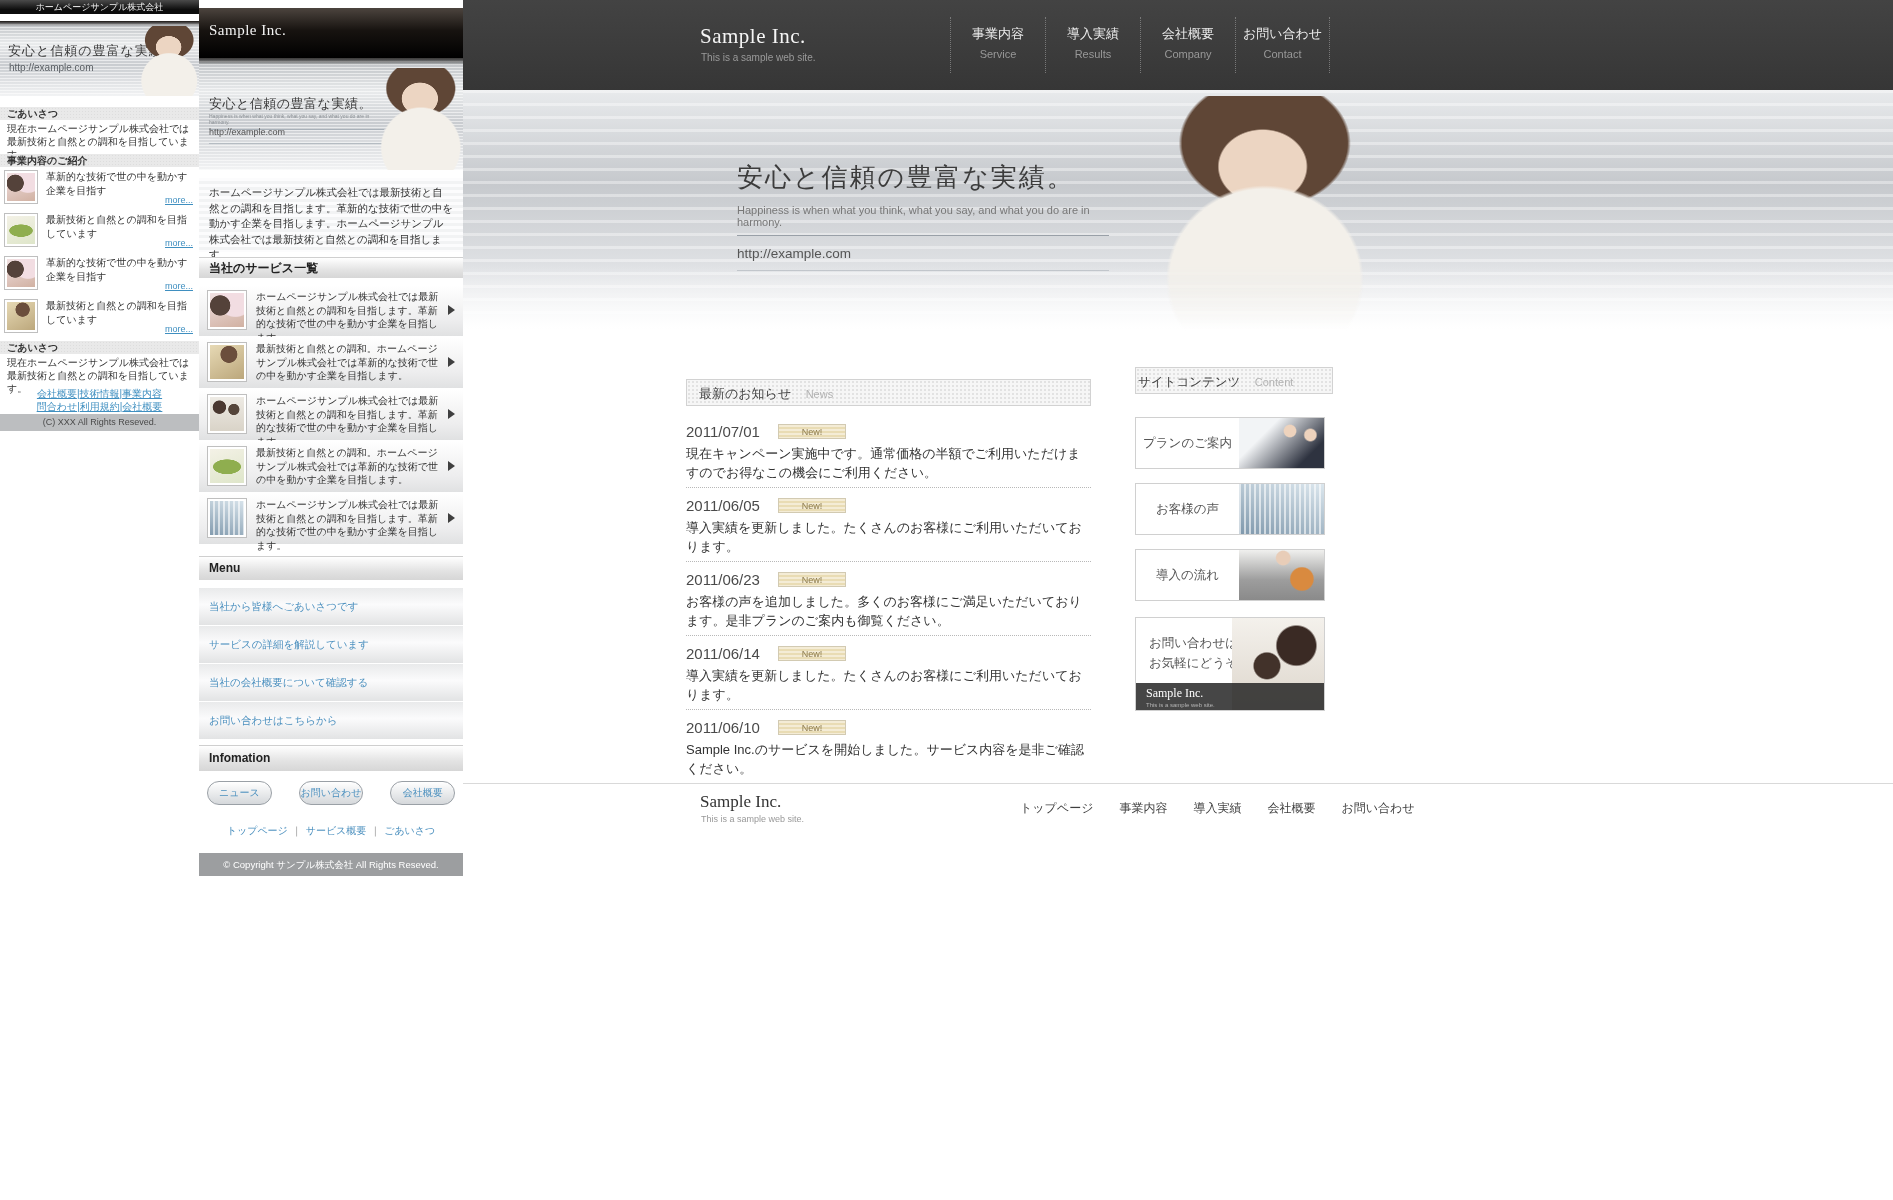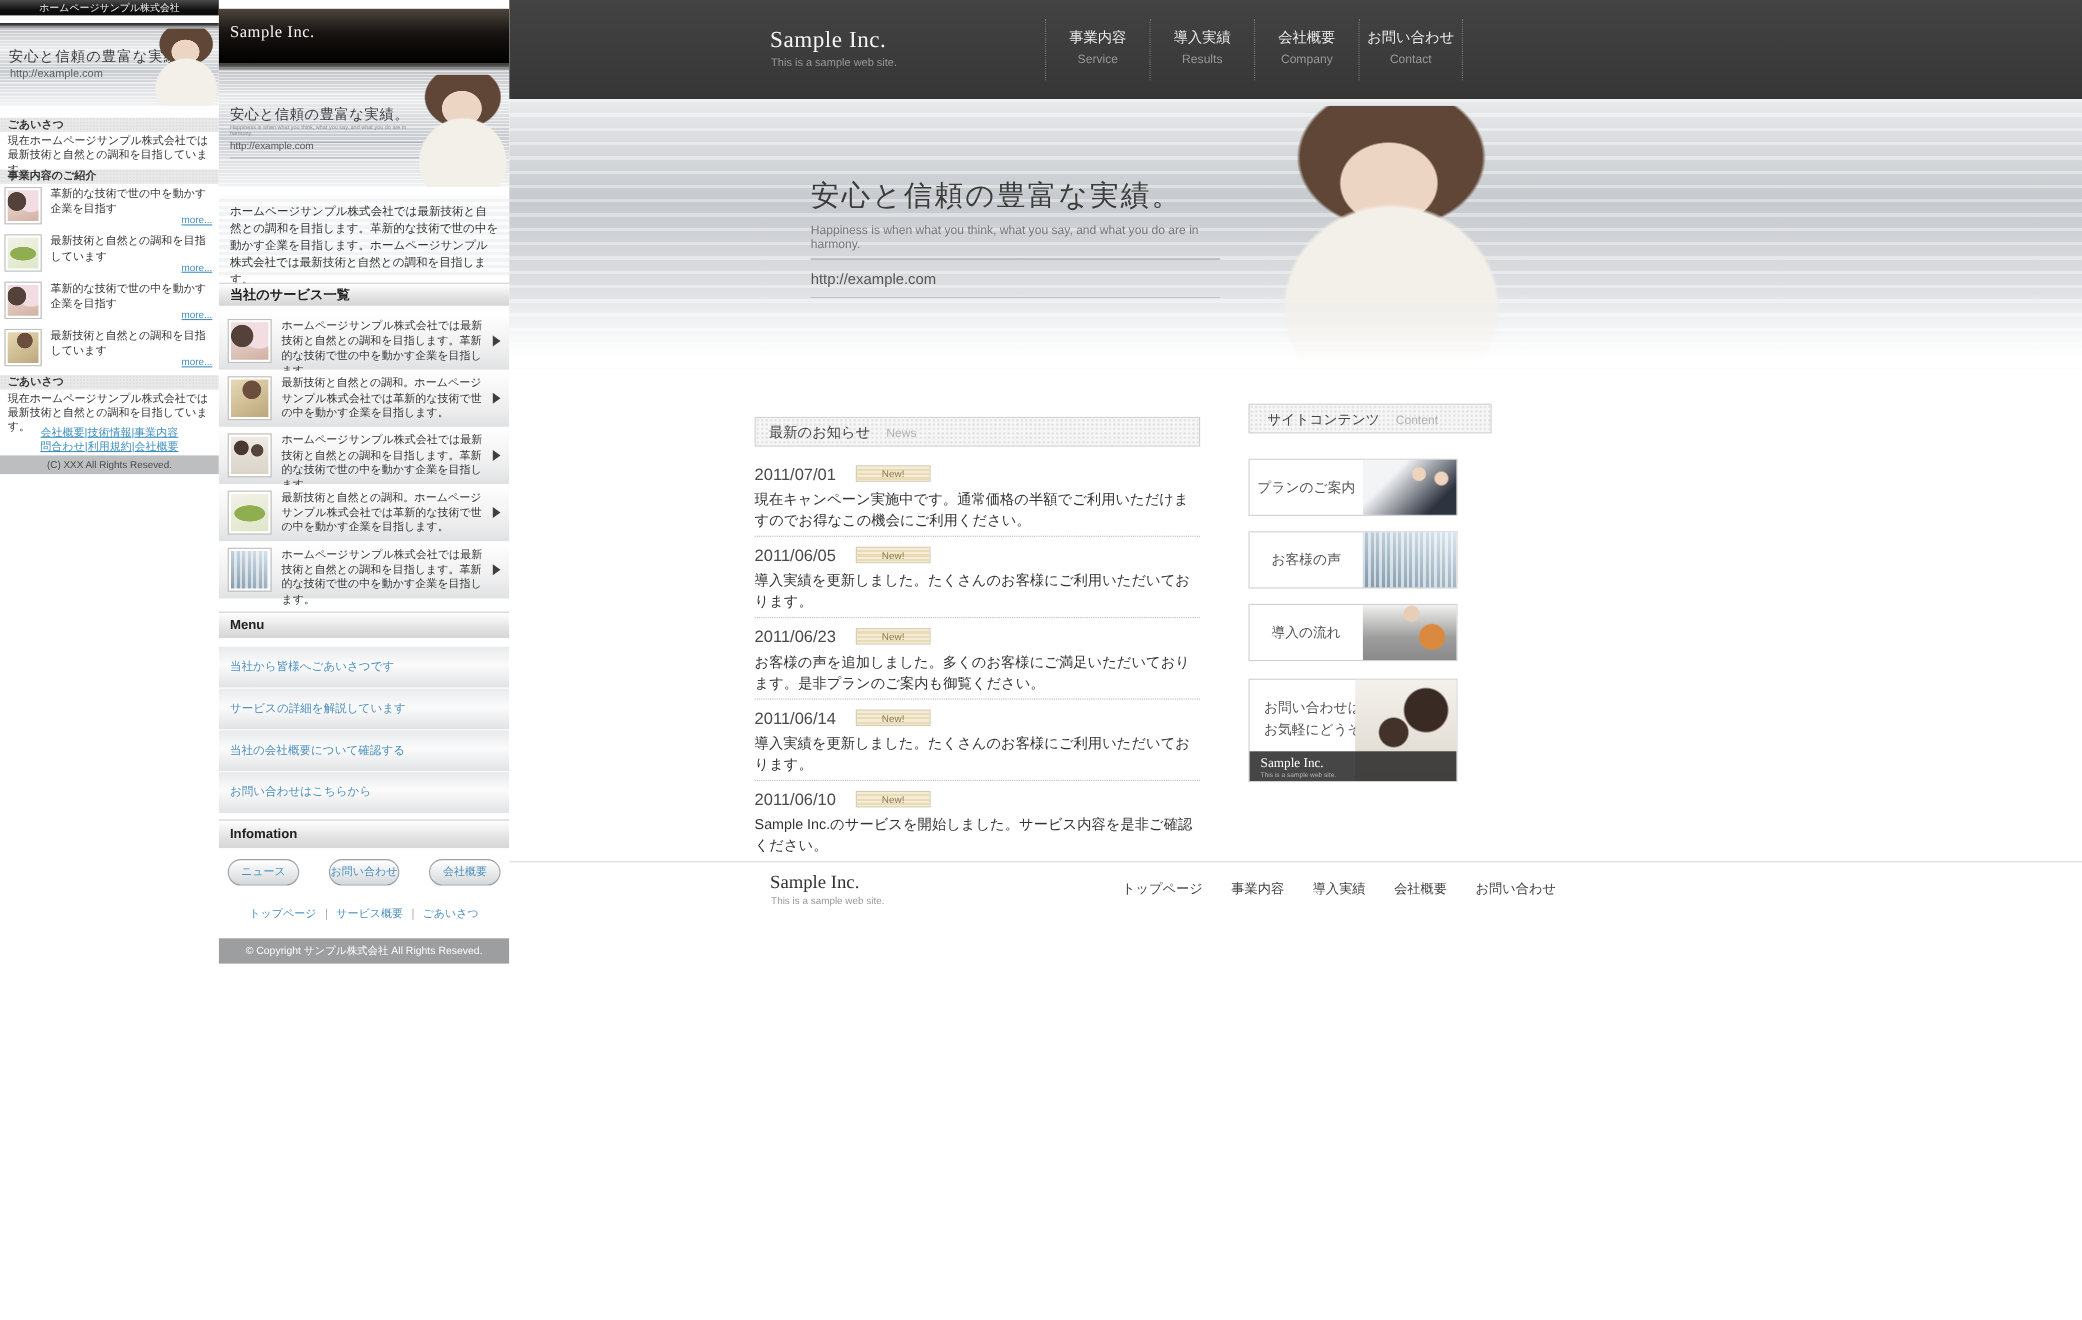"サイトコンテンツ Content" div.head-box { padding-left: 16px -> 2px; width: 221px -> 198px }
